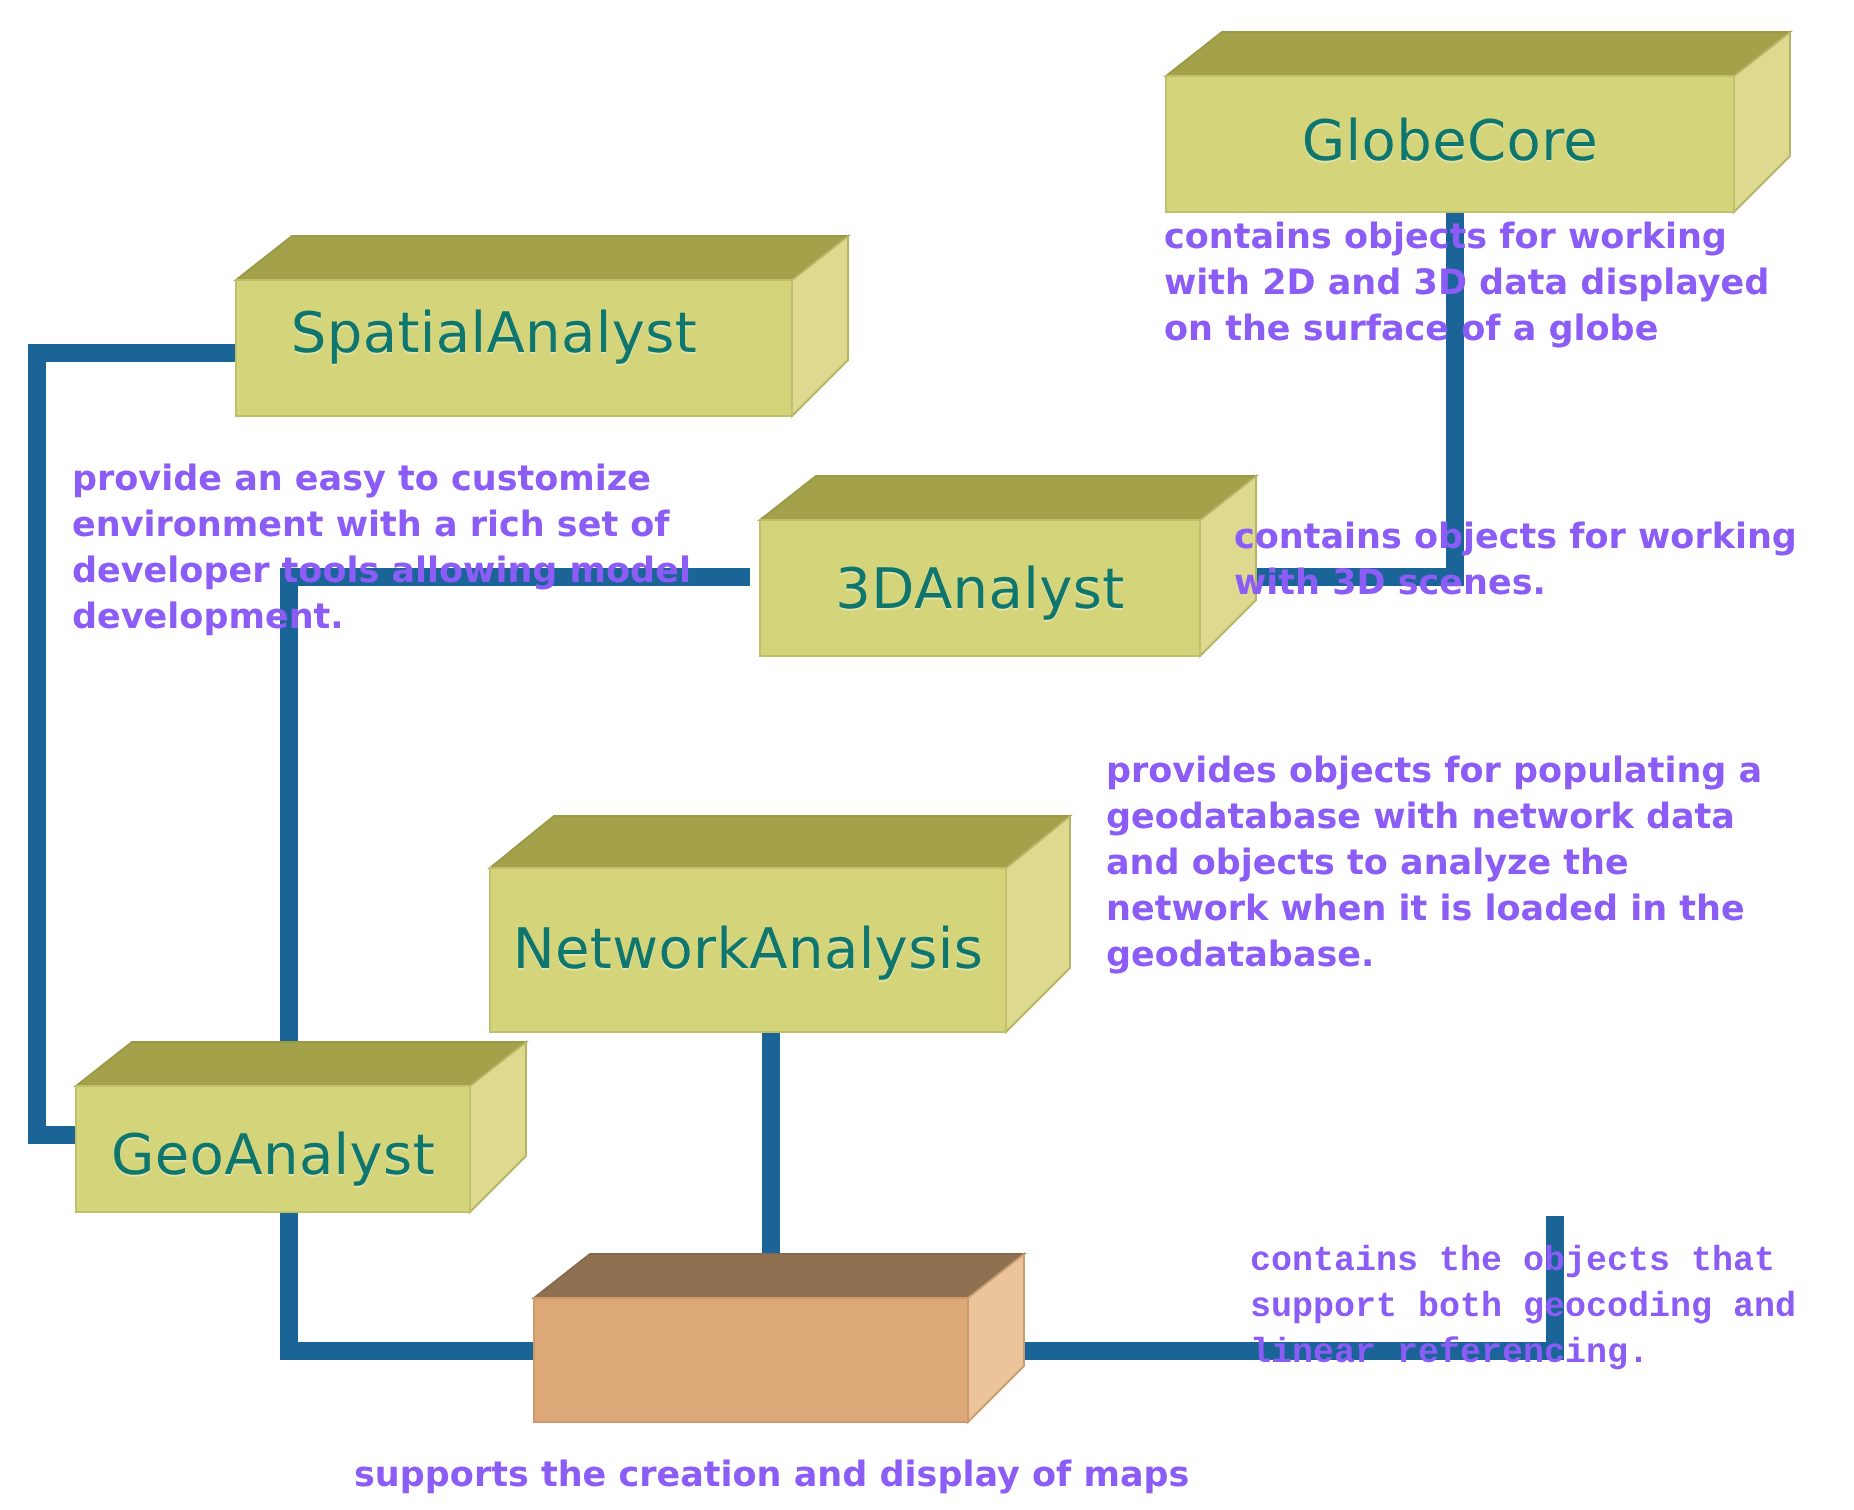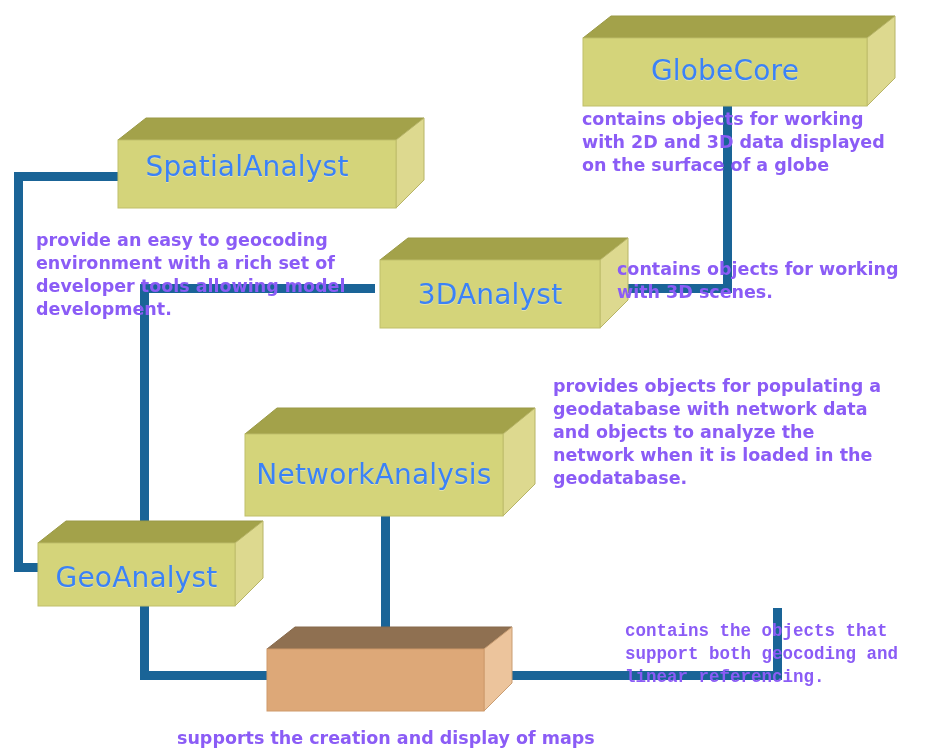"GlobeCore" .pkg-label { color: #3b82f6 -> #0f766e }
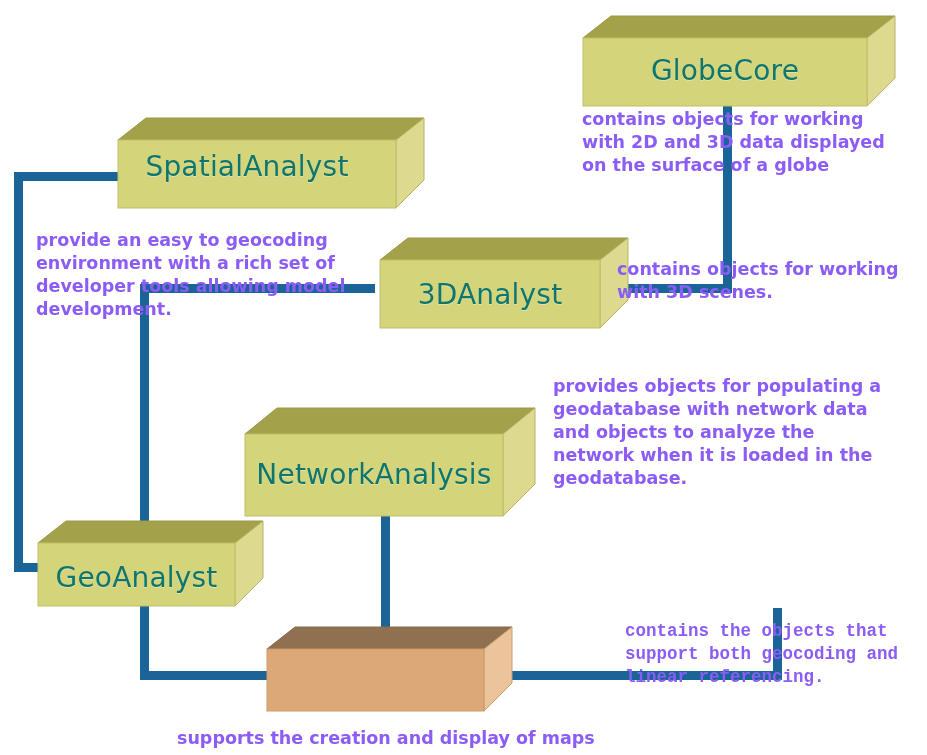"provide an easy to geocoding" div.note { text: geocoding -> customize }
